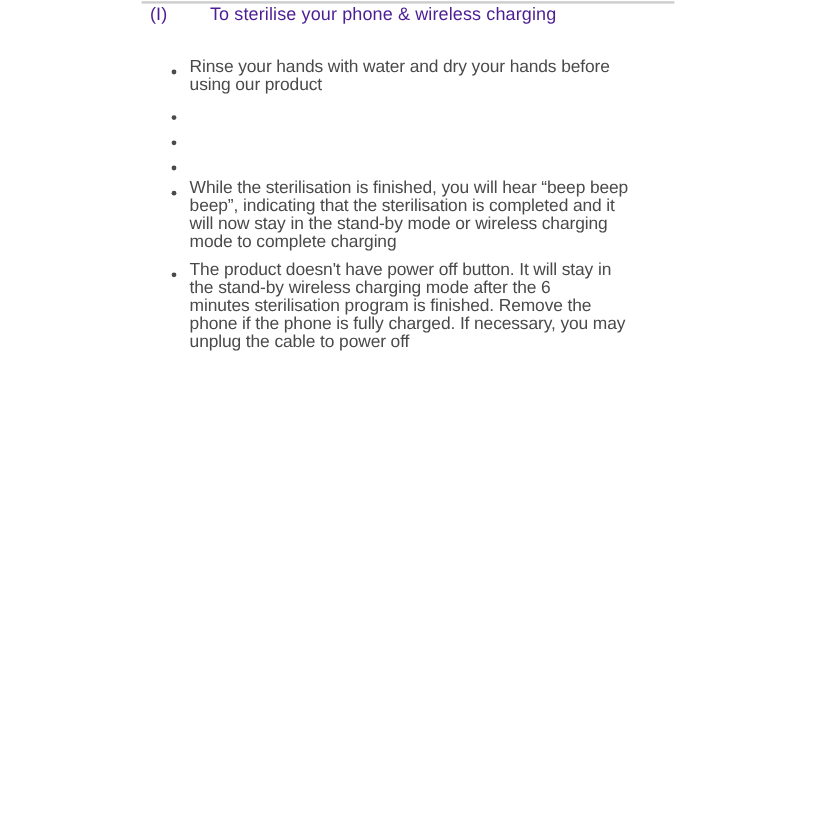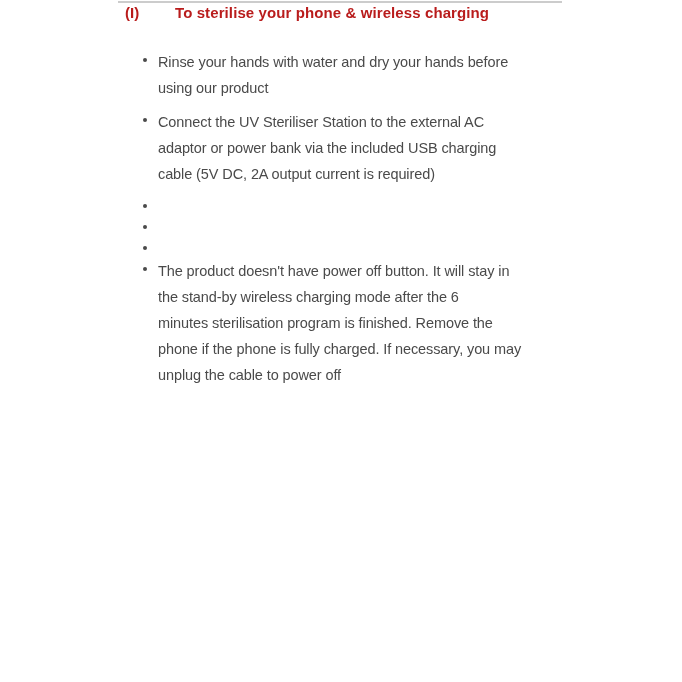"(I) To sterilise your phone" .heading { color: #b91c1c -> #4c1d95; font-weight: 700 -> 400 }
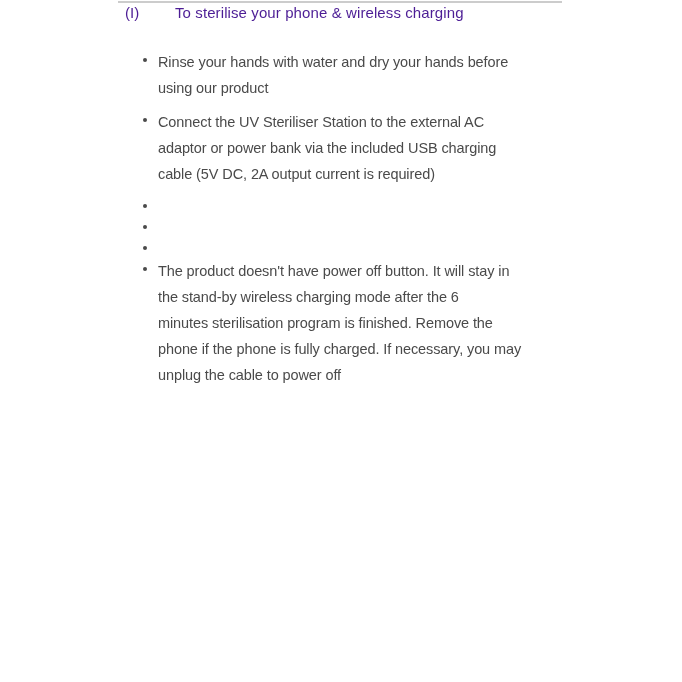"Rinse your hands with water" .txt { line-height: 26px -> 15px }
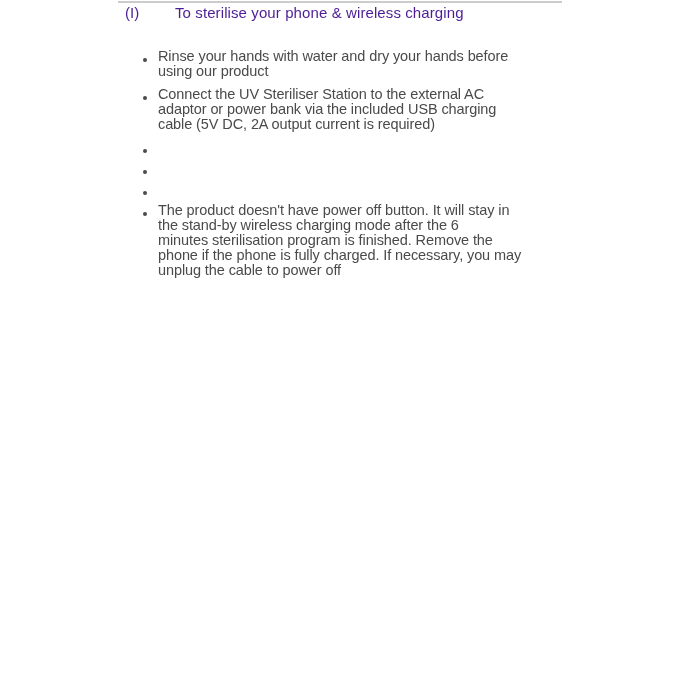"Connect the UV Steriliser Station" span.txt { html: <span>Connect the UV Steriliser Station to the external AC adaptor or power bank via the included USB charging cable (5V DC, 2A output current is required)</span> -> none }
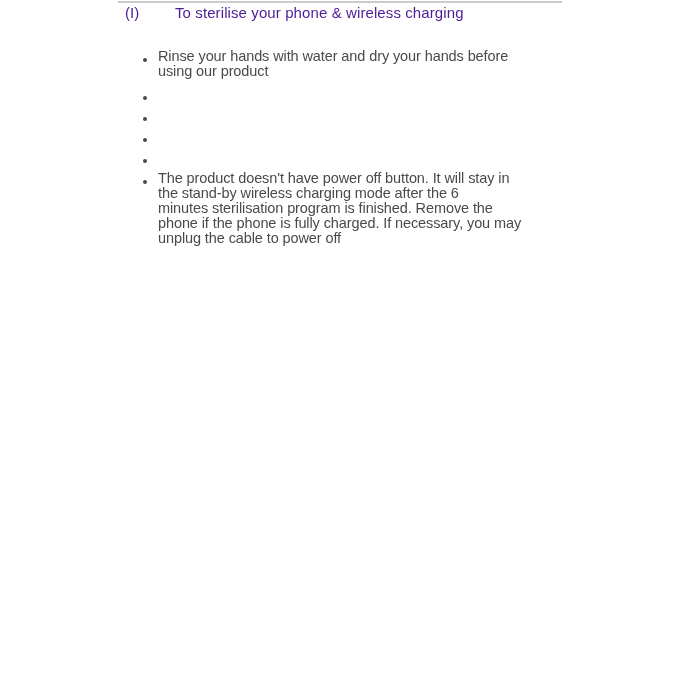"While the sterilisation is finished," span.txt { html: none -> <span>While the sterilisation is finished, you will hear “beep beep beep”, indicating that the sterilisation is completed and it will now stay in the stand-by mode or wireless charging mode to complete charging</span> }
